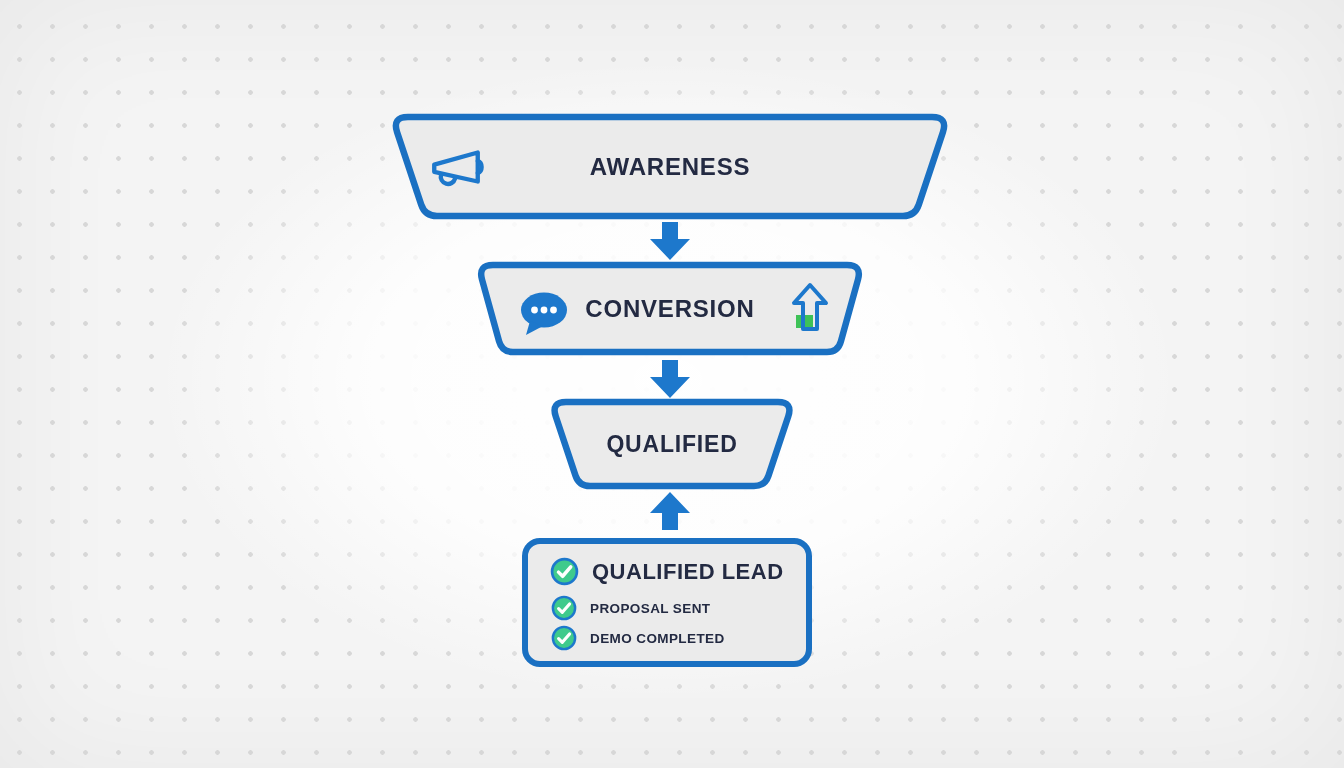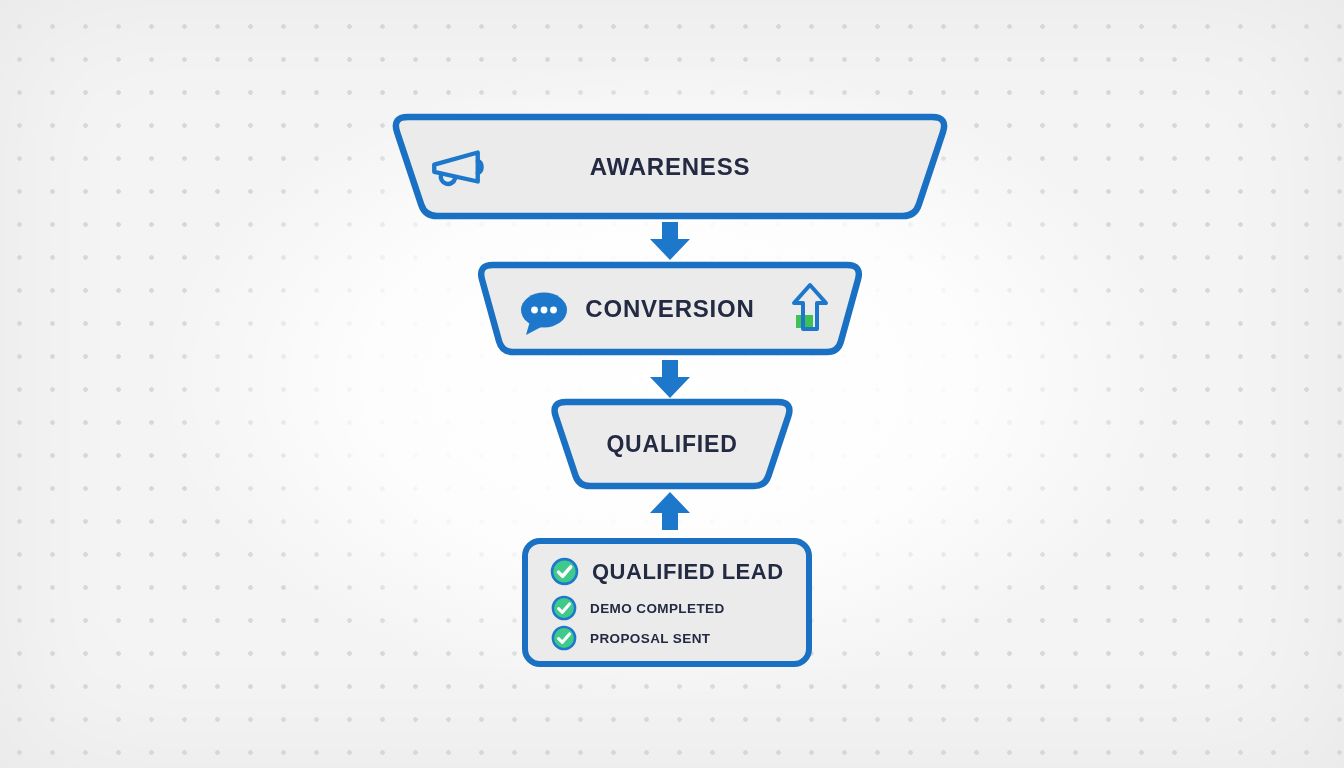"DEMO COMPLETED" div.lead-row { order: before "PROPOSAL SENT" -> after "PROPOSAL SENT" }
